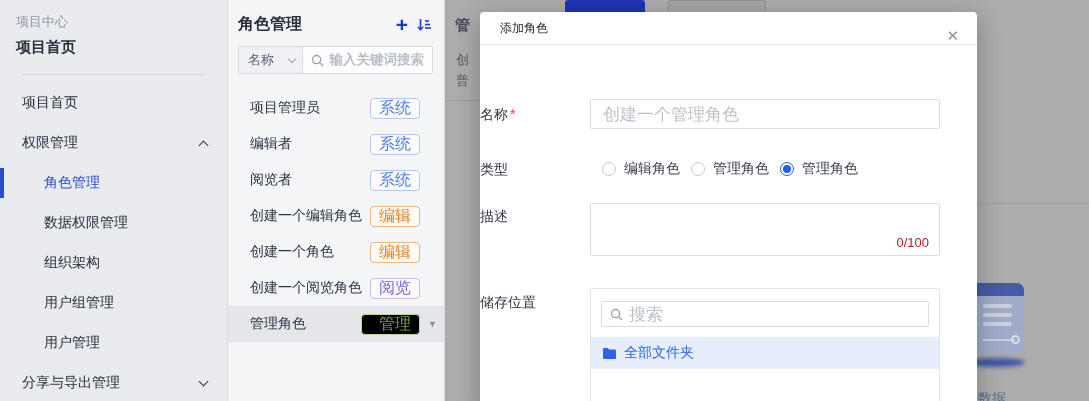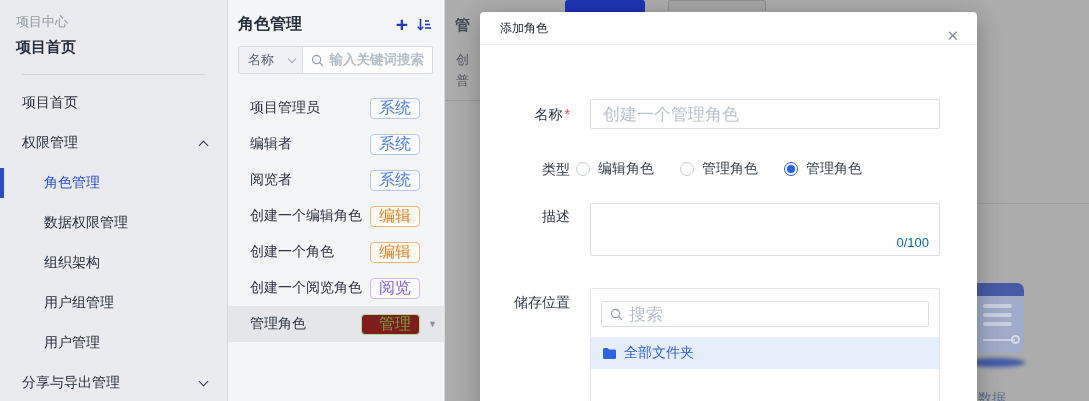"名称 *" .f-label { text-align: right -> none }
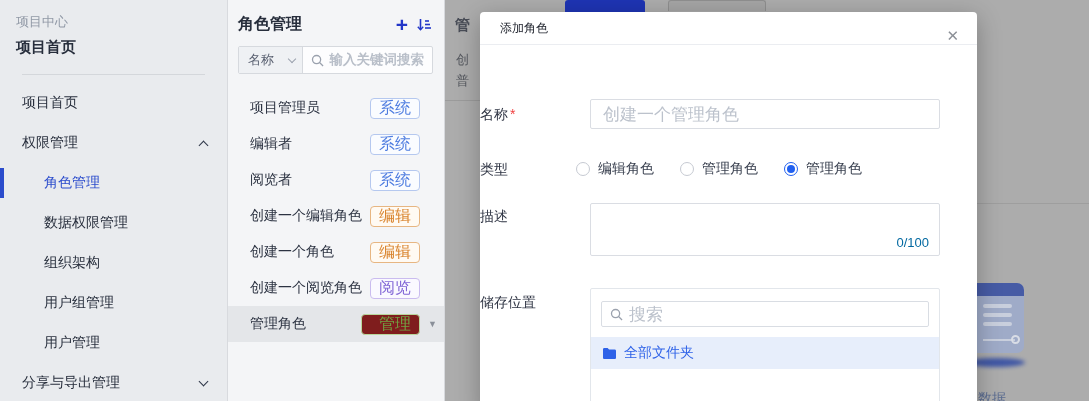"编辑角色" .radio-group { gap: 26px -> 11px; left: 96px -> 122px }
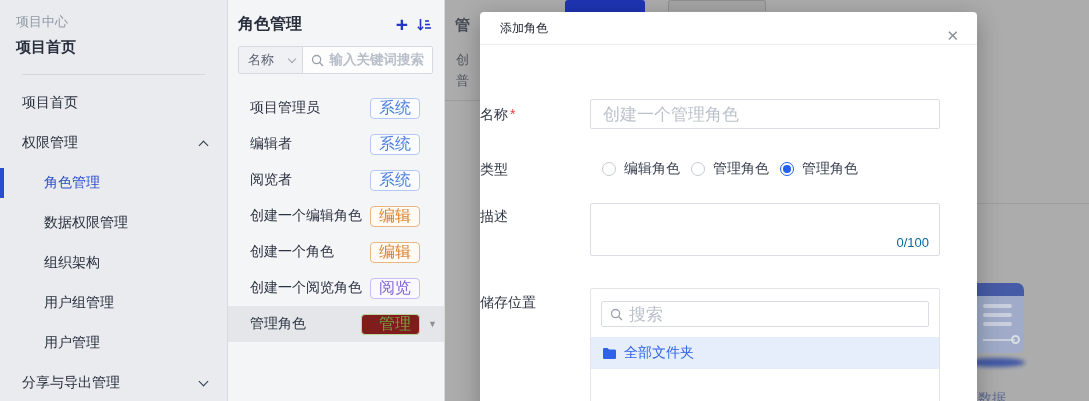"0/100" .desc-counter { color: #0369a1 -> #b91c1c }
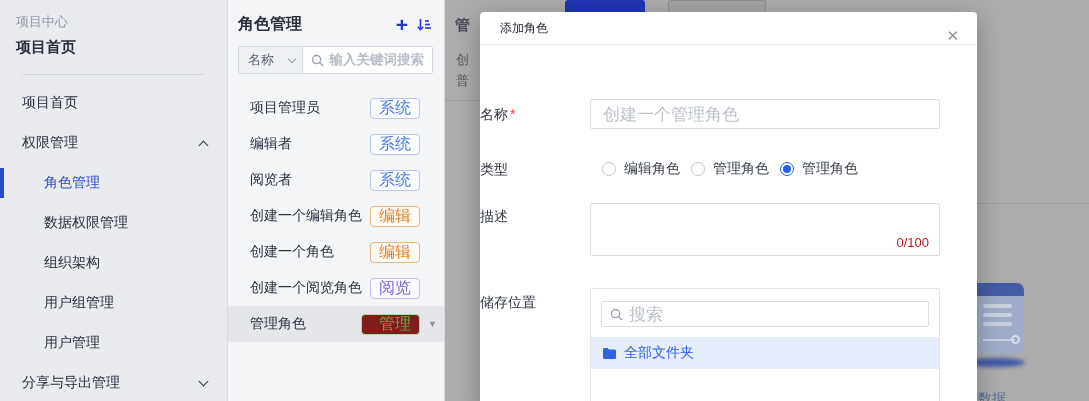"管理" .badge.green { background: #7f1d1d -> #000000 }
